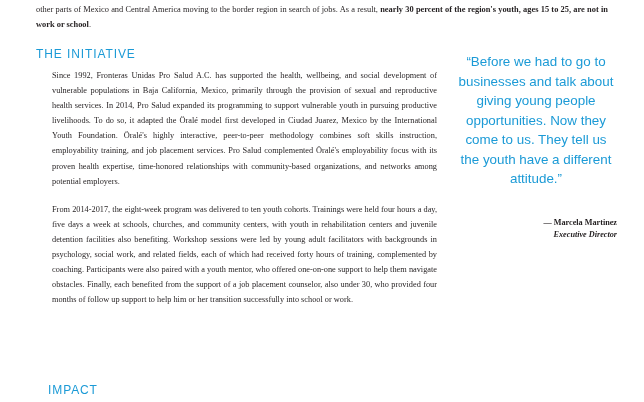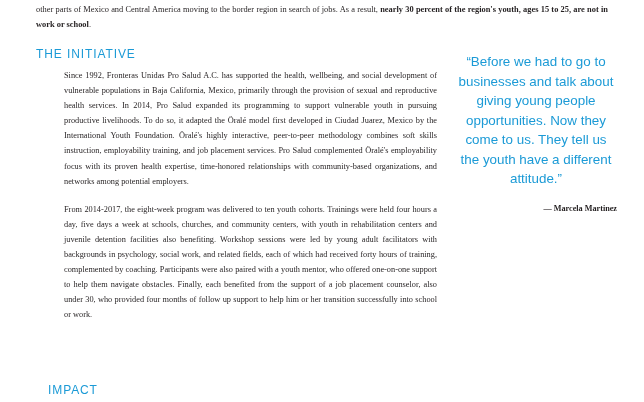"Since 1992, Fronteras Unidas Pro" .body-col p { margin: 0 0 13px 12px -> 0 0 13px 0 }
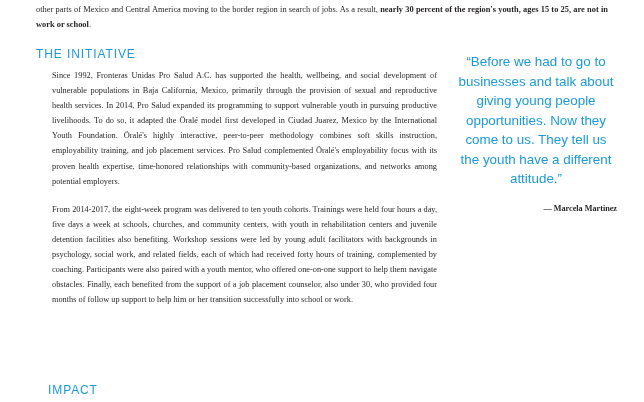"— Marcela Martinez" .attrib { margin-top: 14px -> 28px }
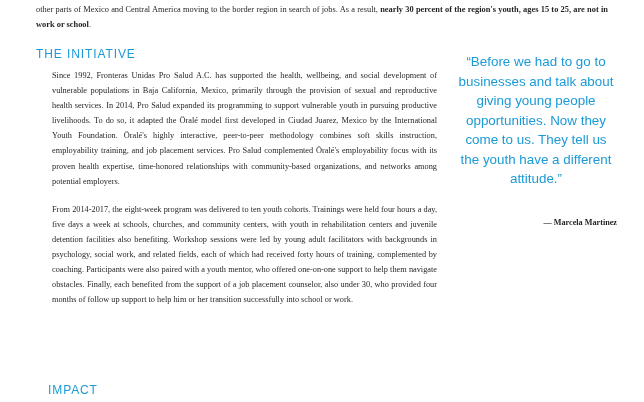"Executive Director" div.role { html: none -> <div>Executive Director</div> }
